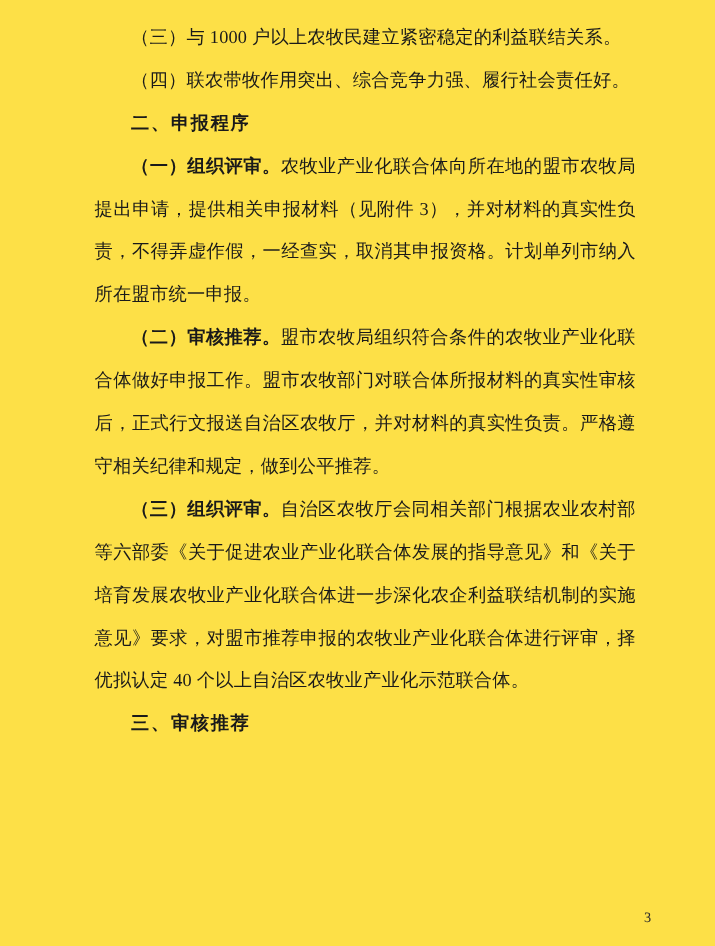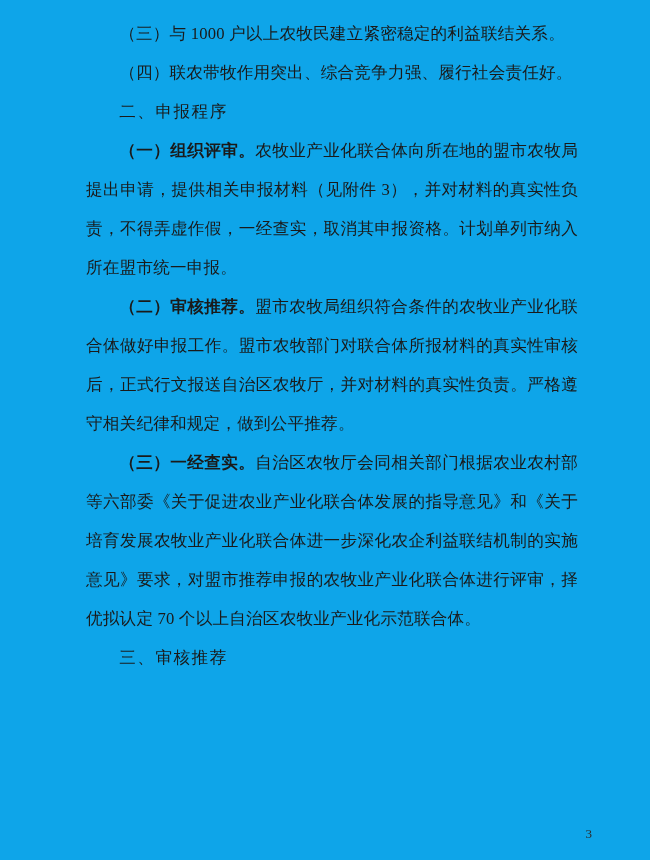"（三）与 1000 户以上农牧民建立紧密稳定的利益联结关系。" #page { background: #0ea5e9 -> #fde047 }
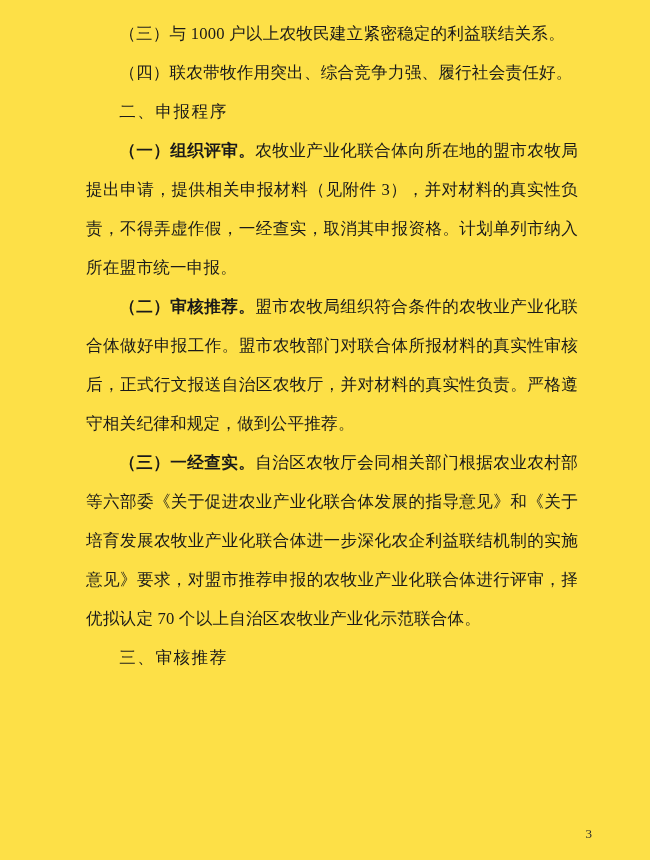"二、申报程序" p.heading { font-weight: normal -> bold }
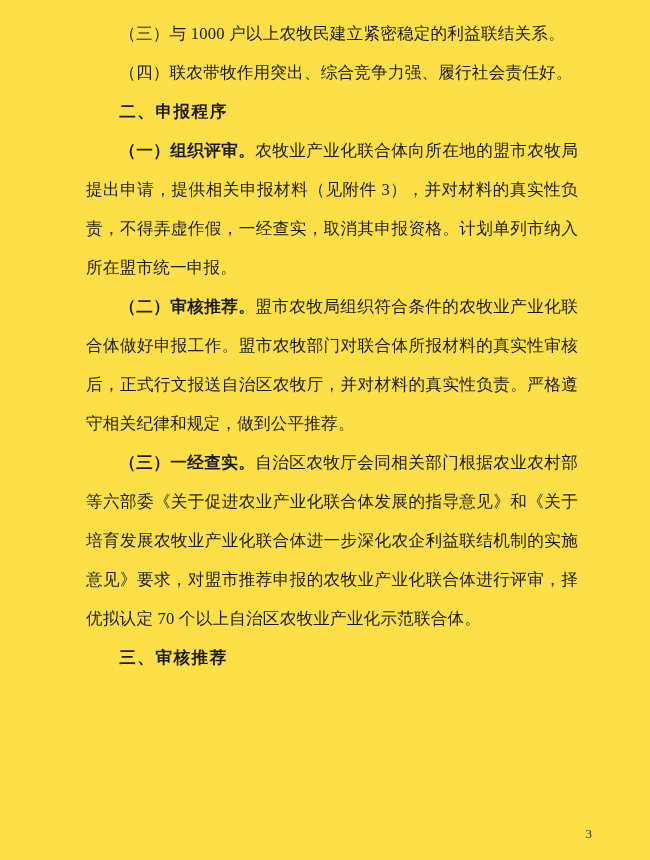"（三）一经查实。" span.b { text: 一经查实 -> 组织评审 }
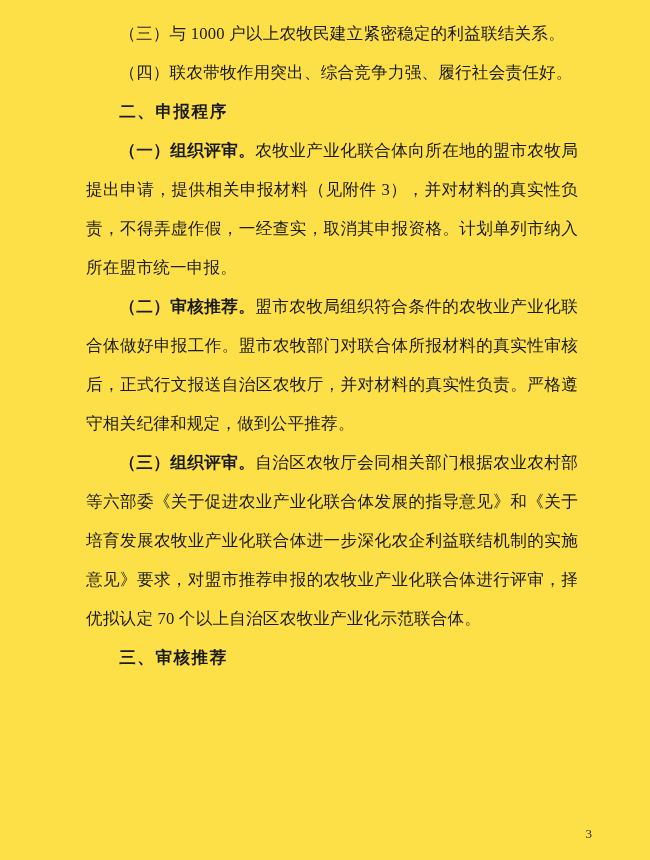"自治区农牧厅会同相关部门根据农业农村部等六部委《关于促进农业产业化联合体发展的指" span { text: 70 -> 40 }
